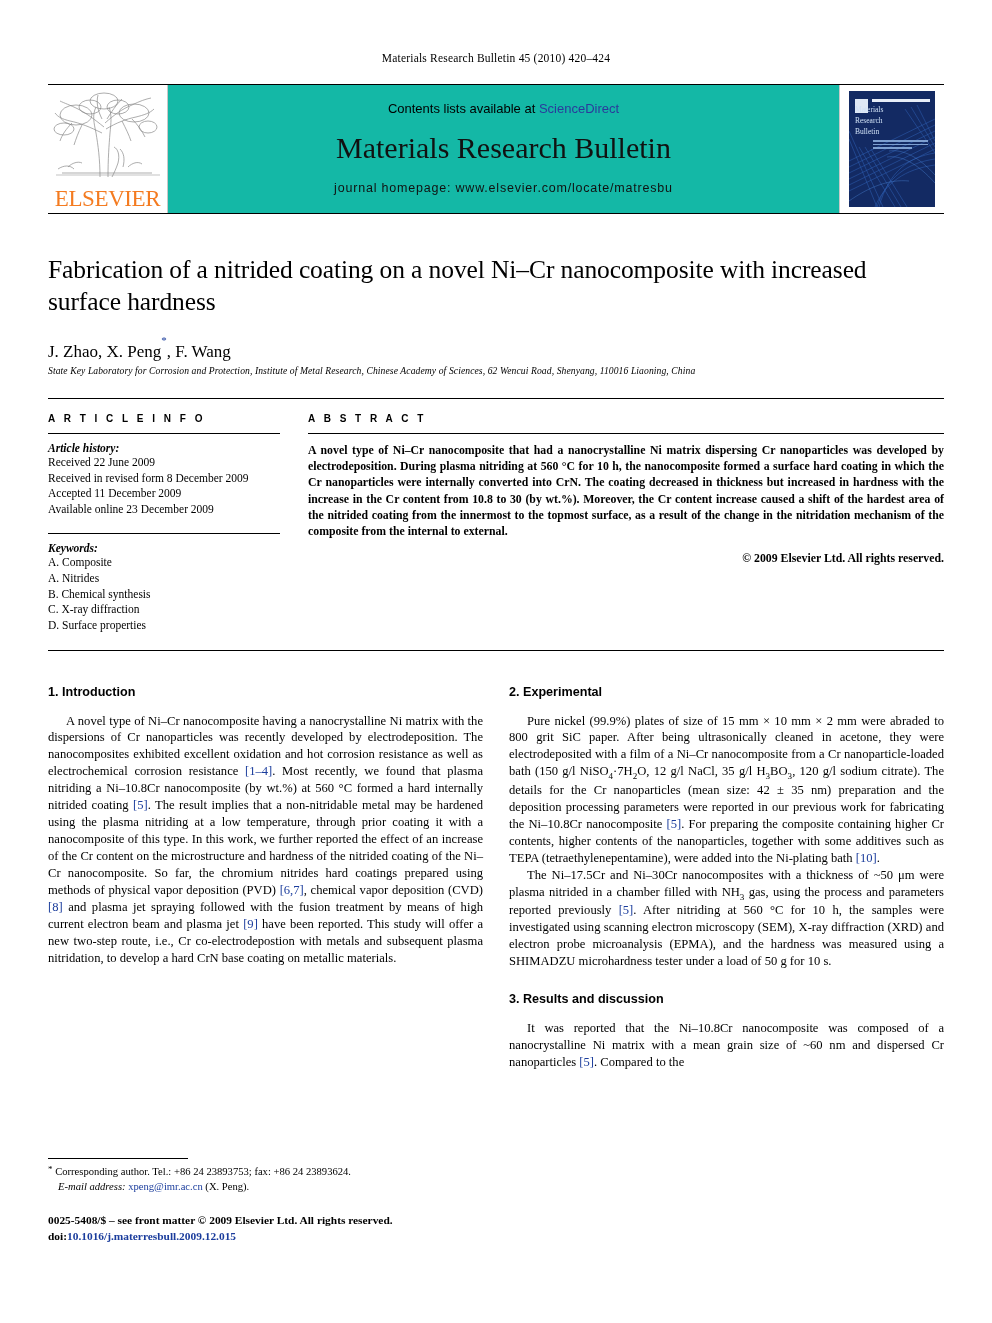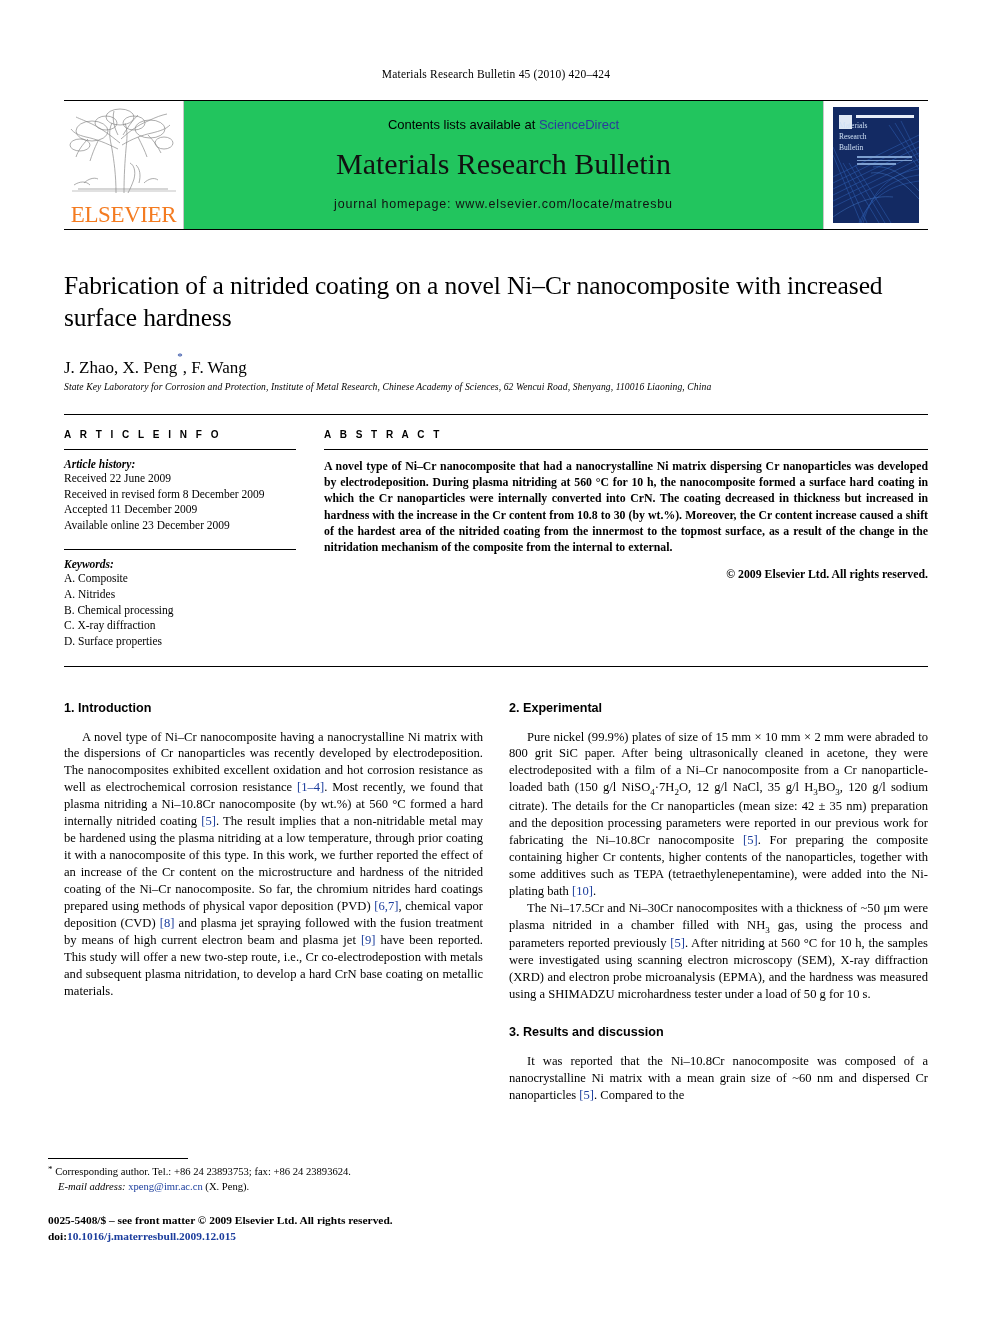"Materials Research Bulletin 45 (2010)" .page { padding: 16px -> 0 }
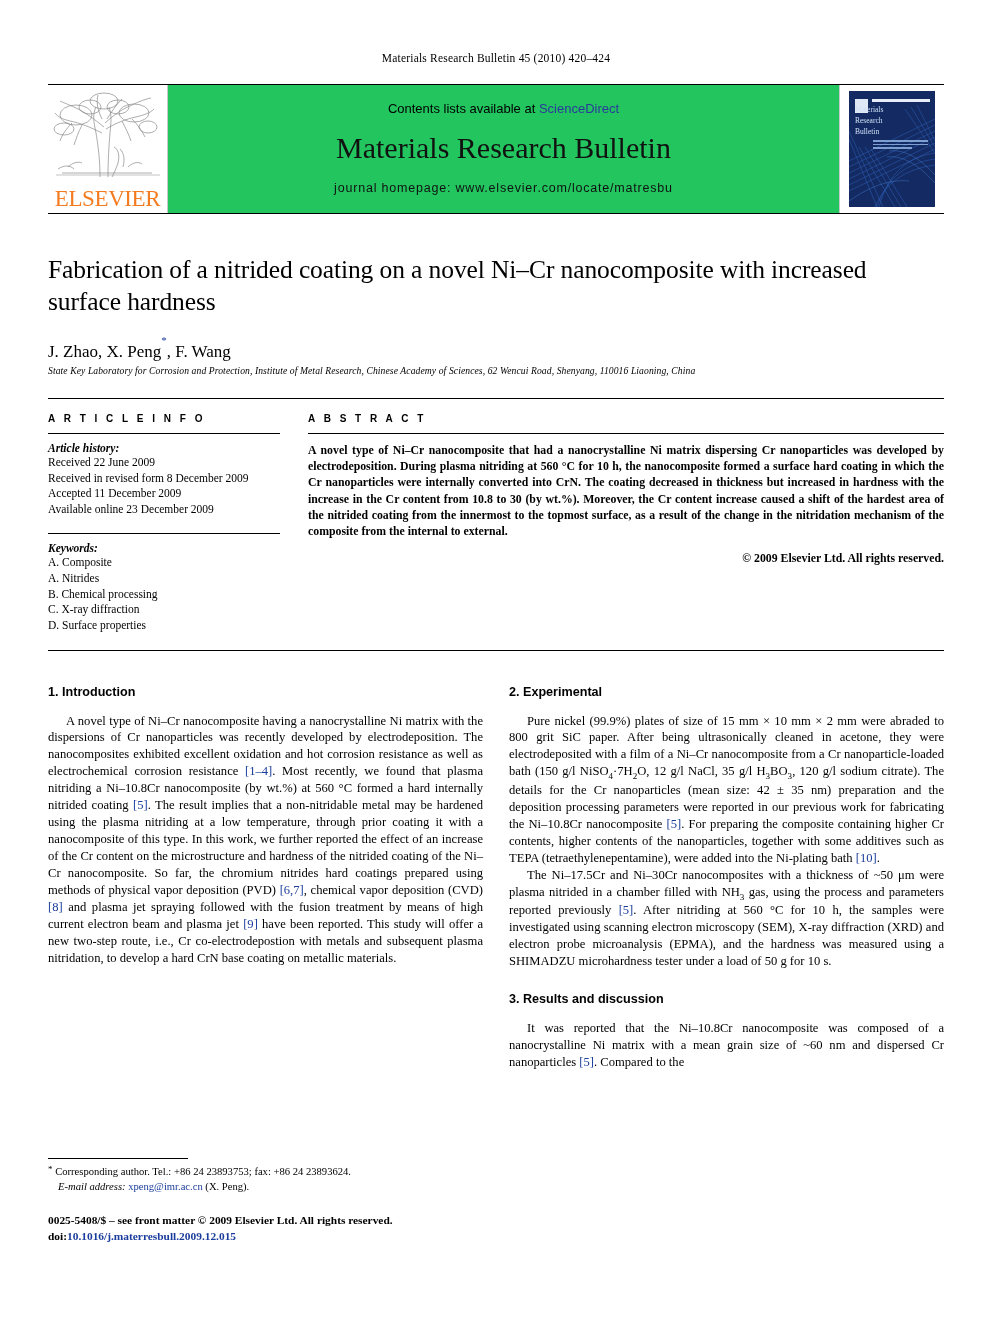"Contents lists available at" .banner { background: #22c55e -> #14b8a6 }
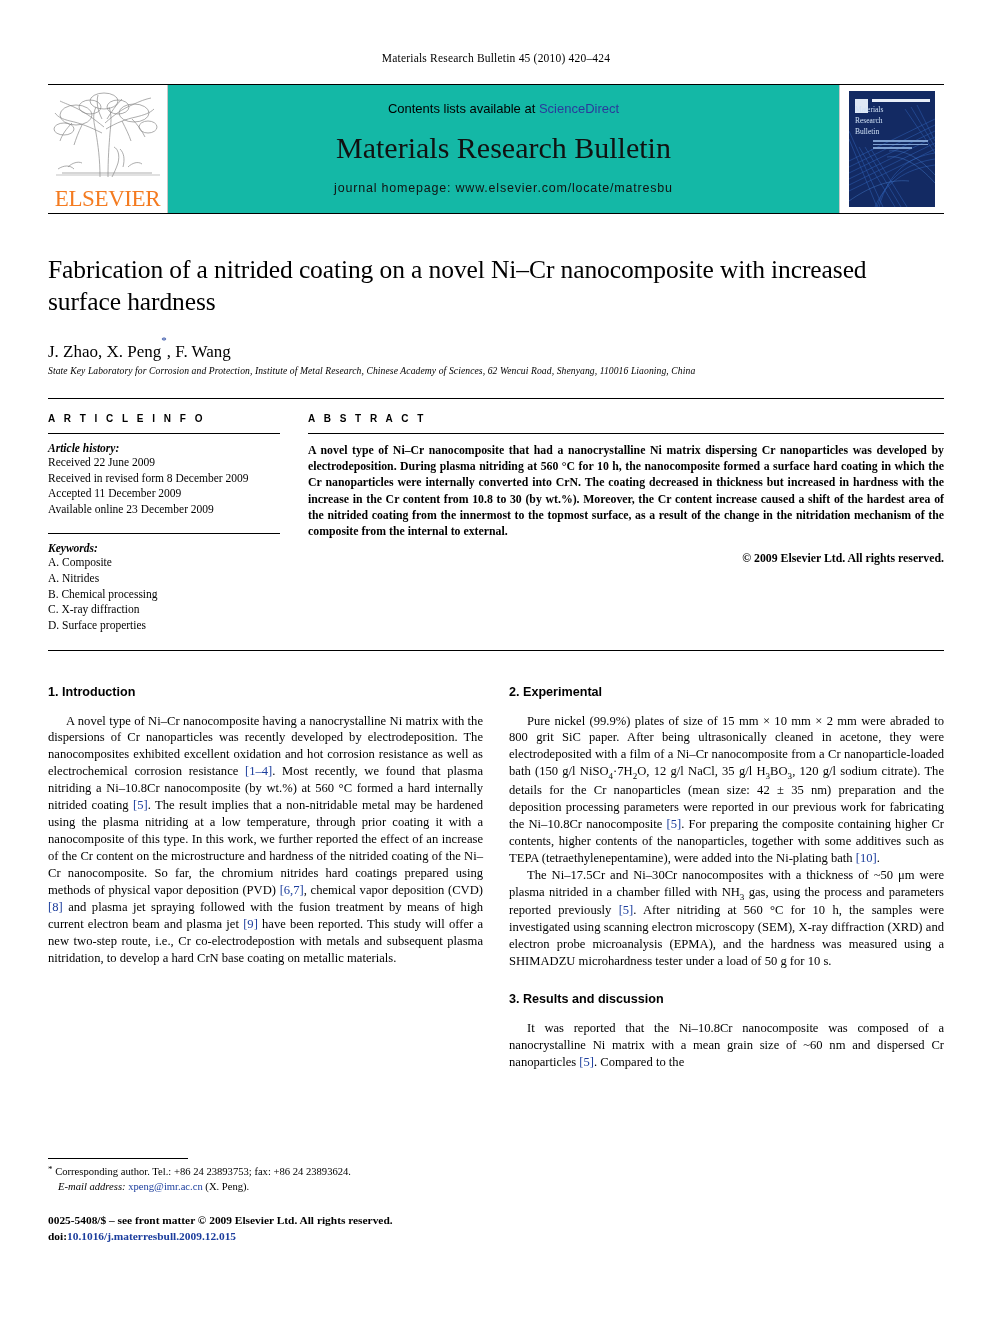"B. Chemical processing" div.kw-line { text: processing -> synthesis }
